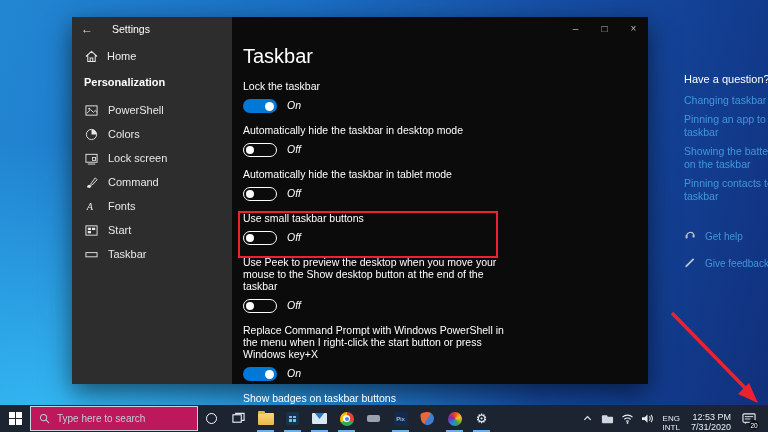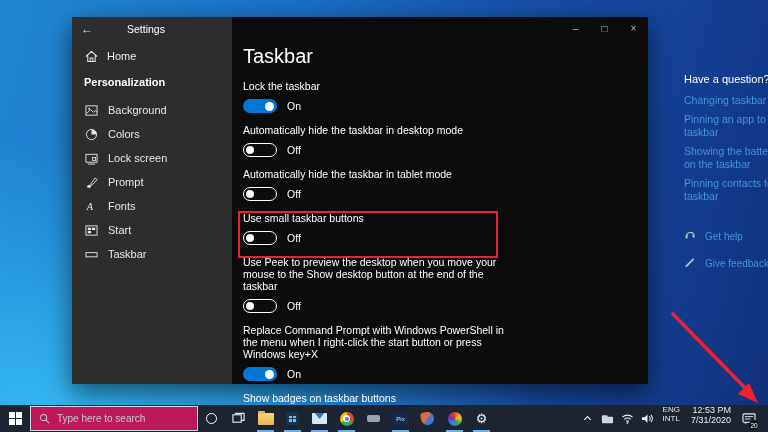"Settings" .sb-title { margin-left: 25px -> 10px }
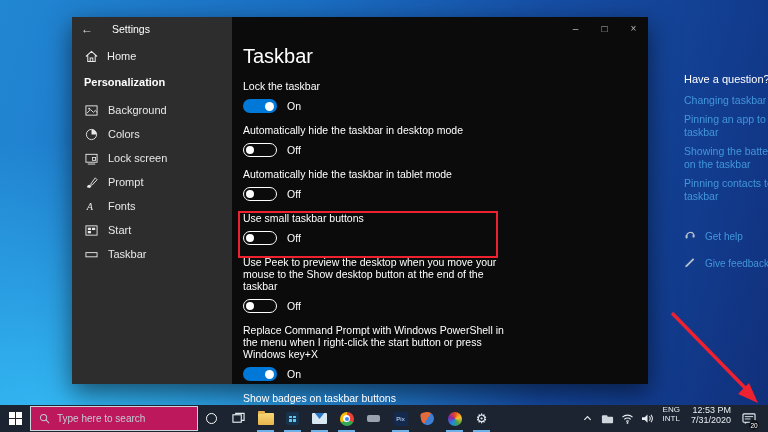"Background" span { text: Background -> PowerShell }
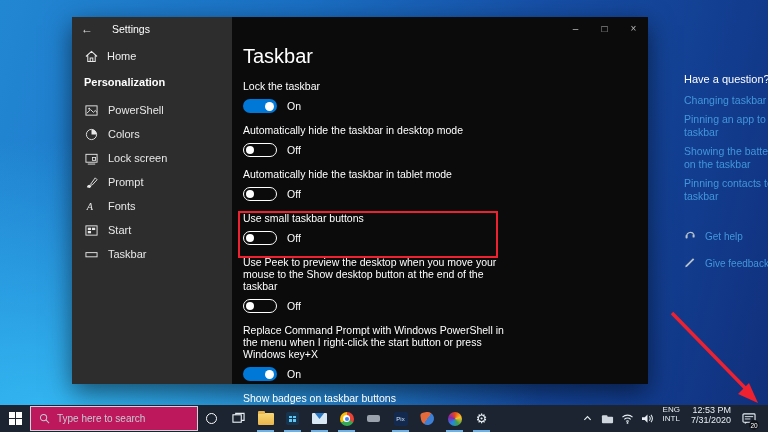"On" .tgl-row { align-items: center -> none; font-style: none -> italic }
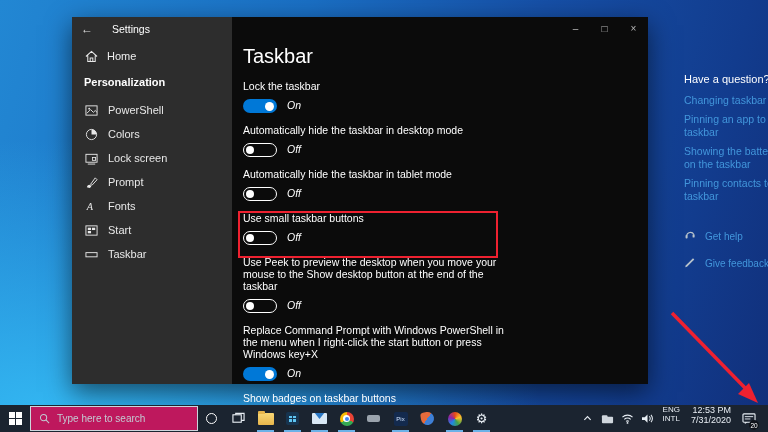"Prompt" span { text: Prompt -> Command }
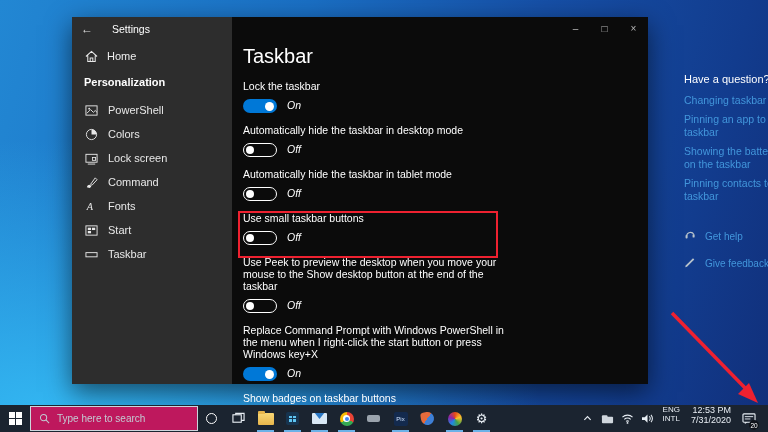"ENG" .tray { align-items: flex-start -> flex-end }
